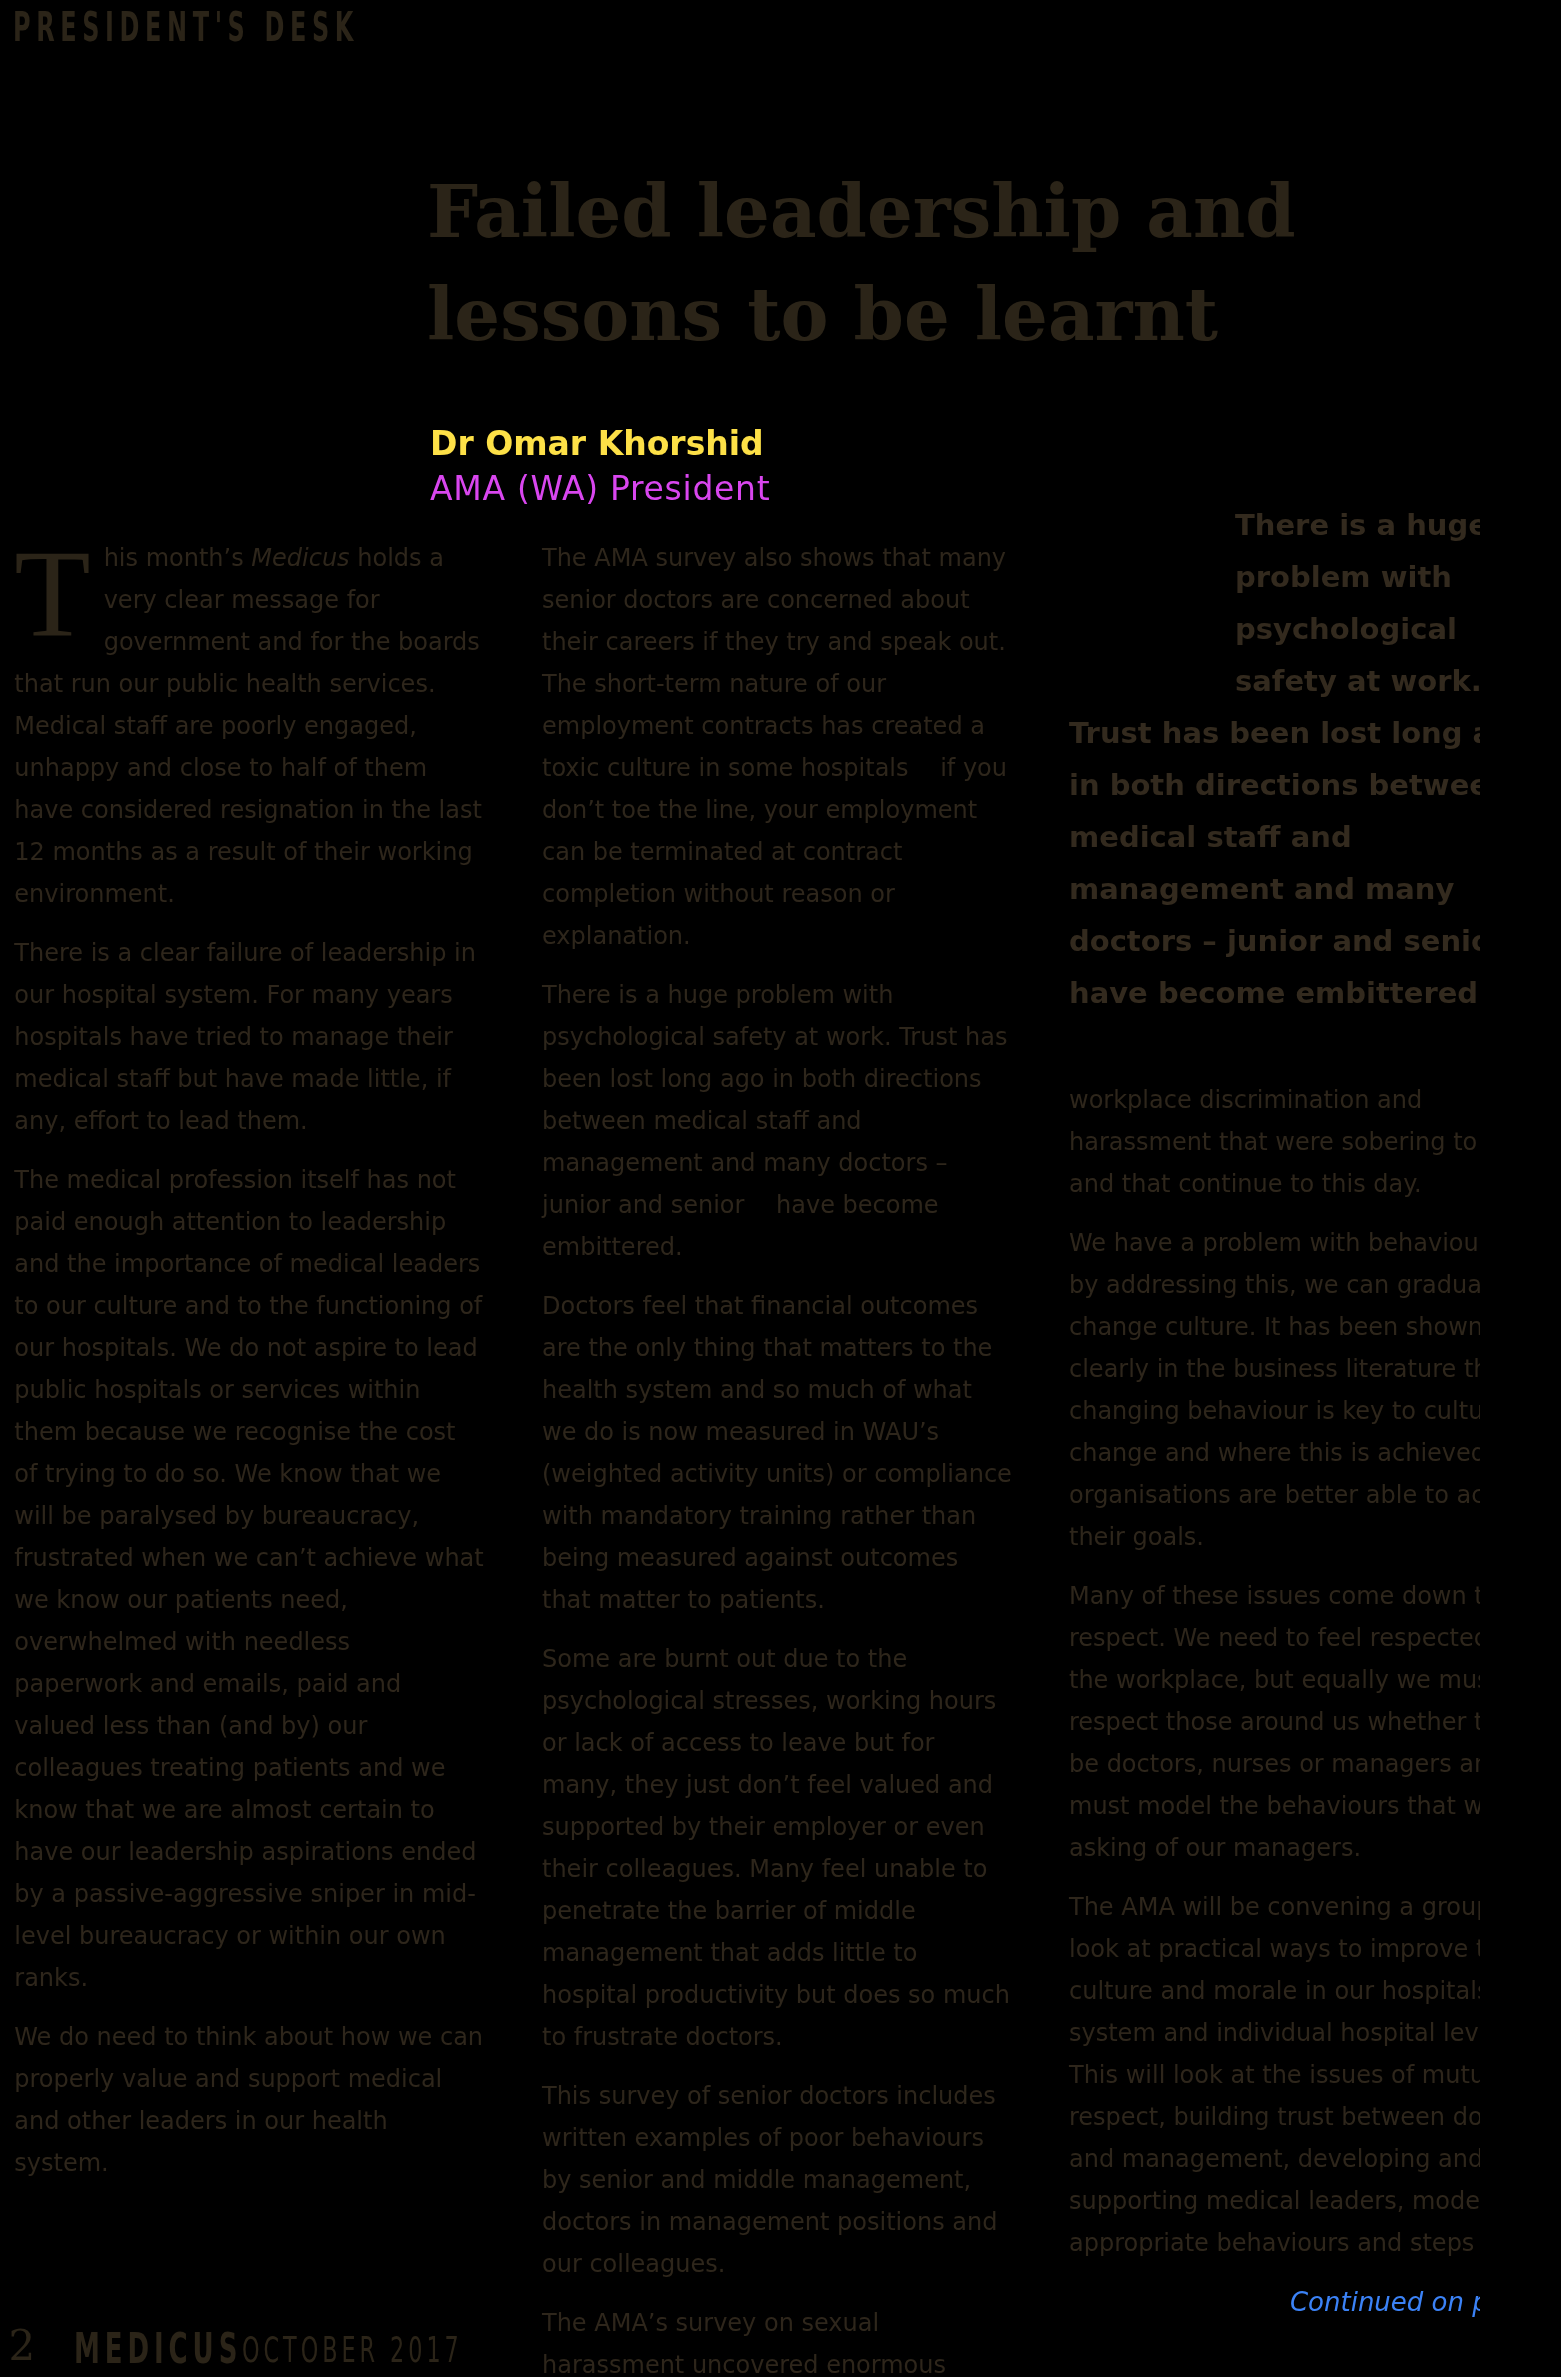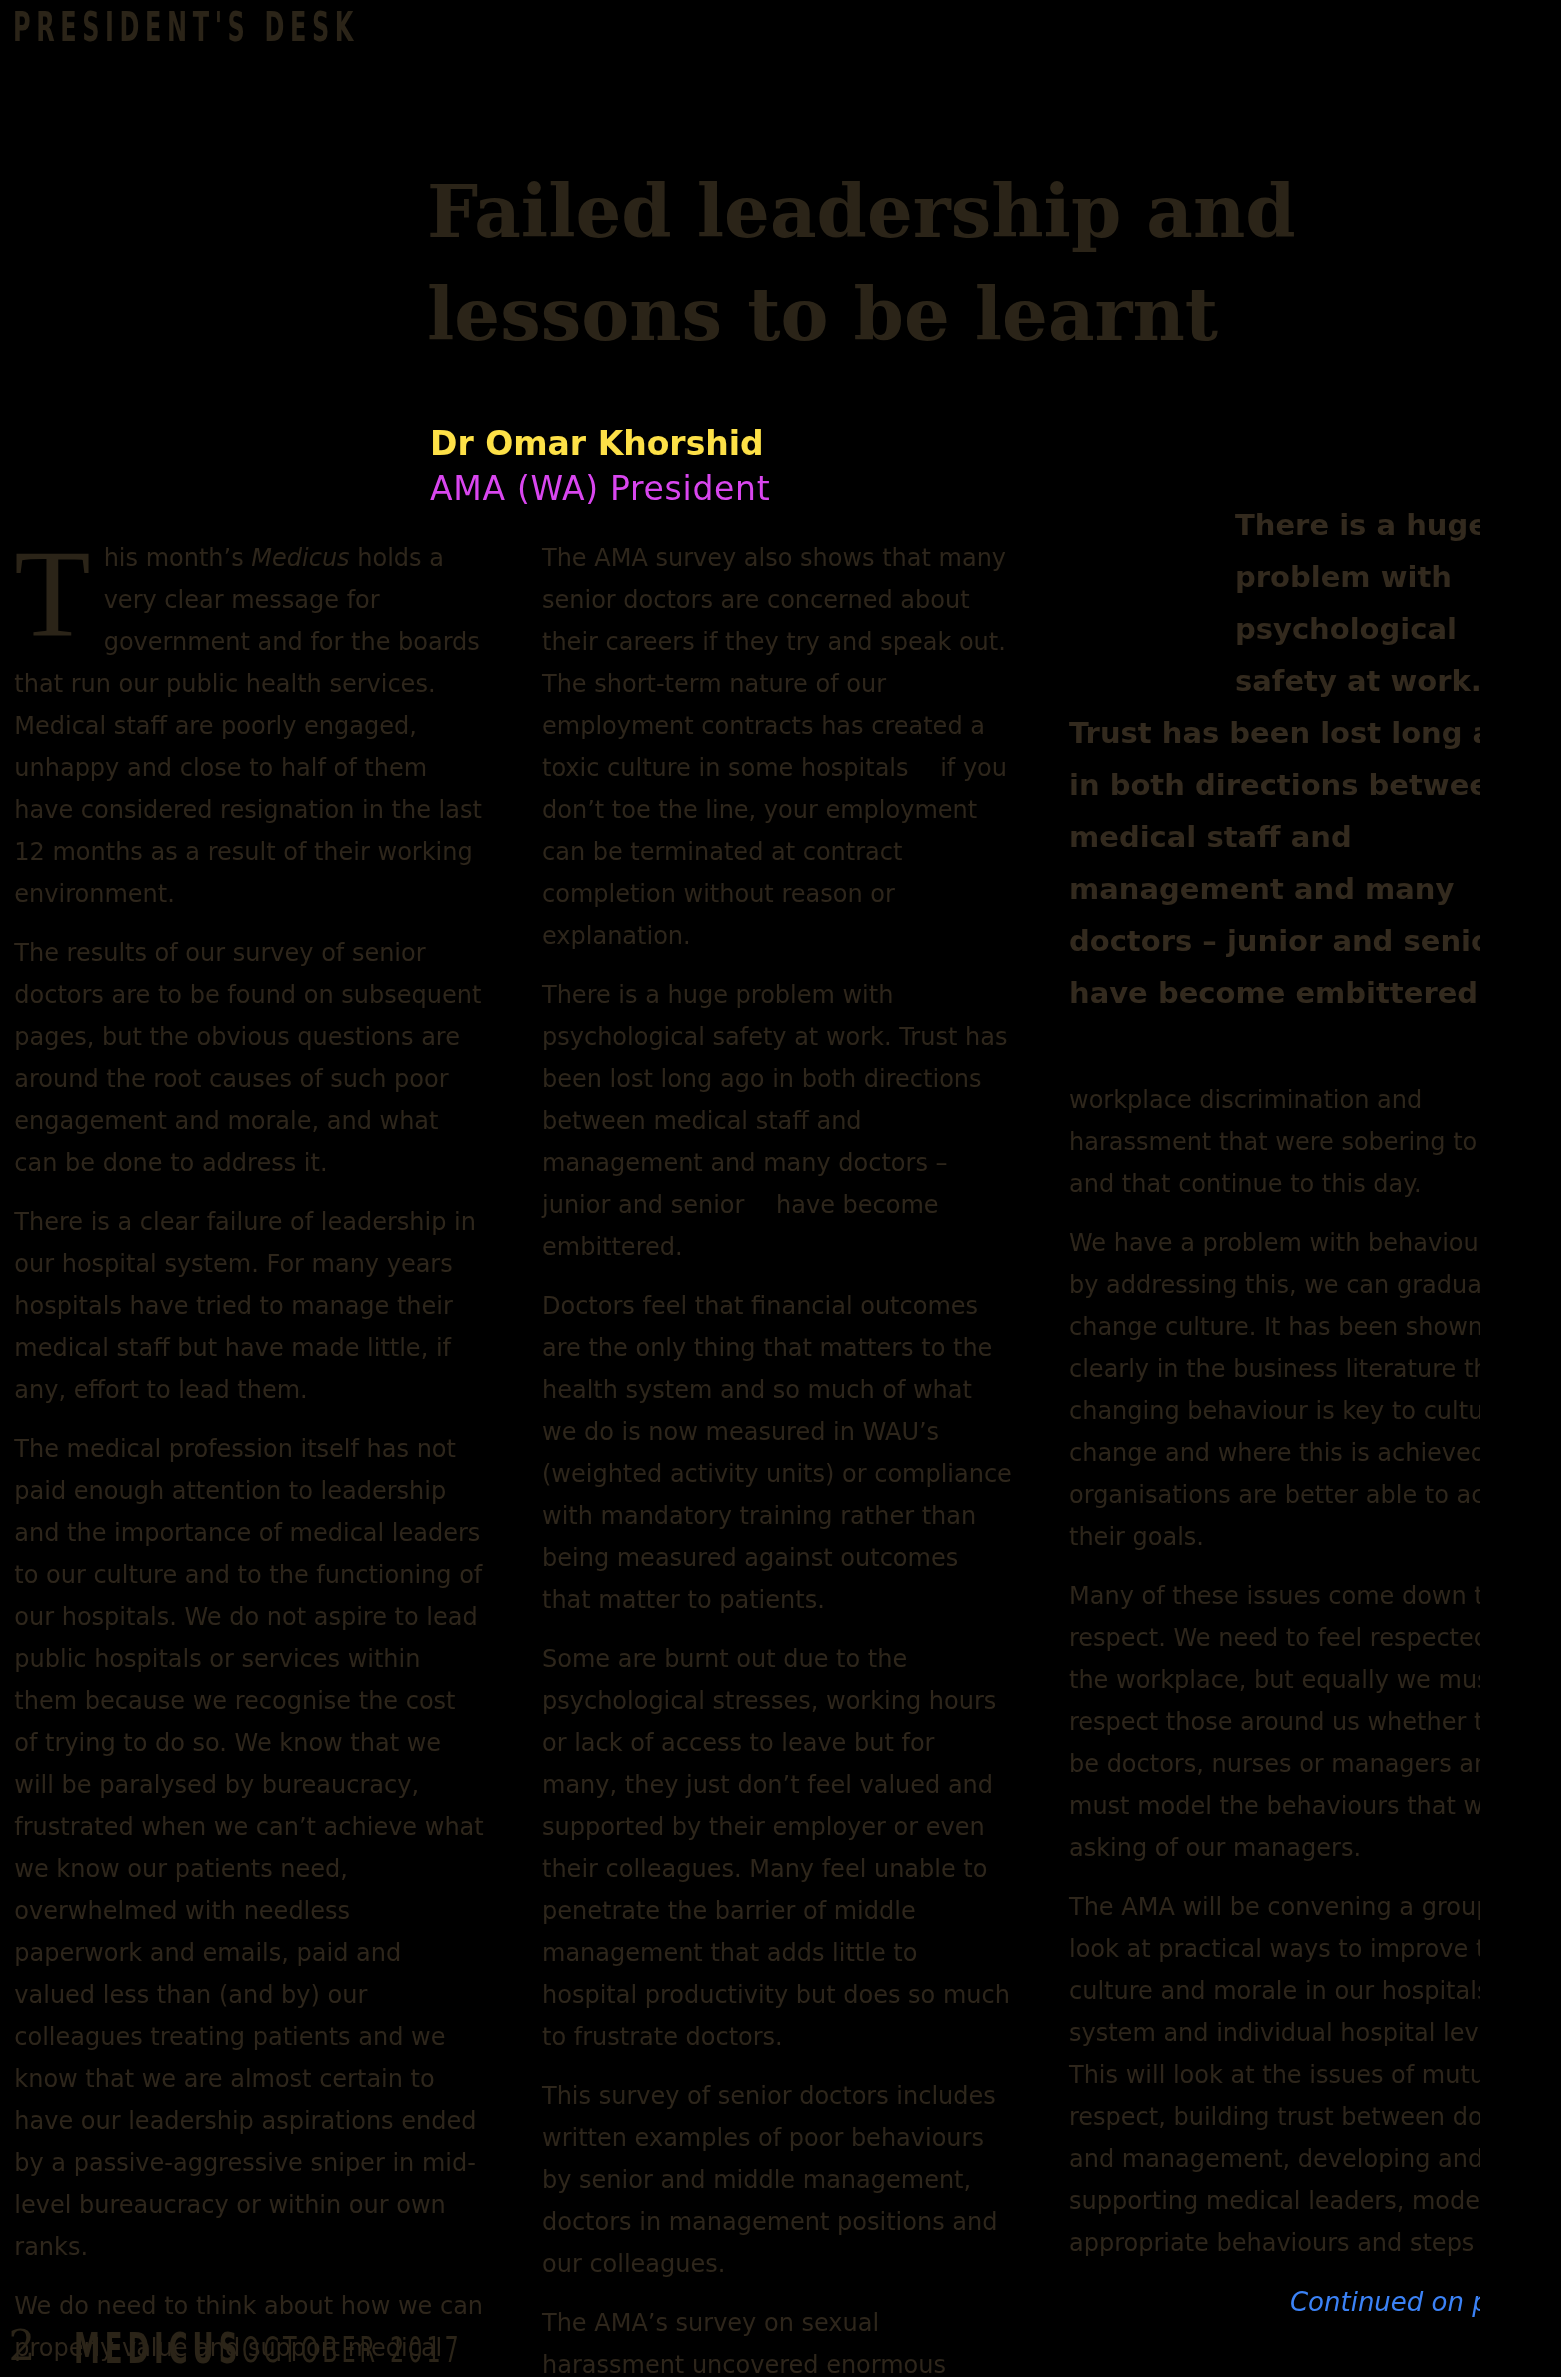"The results of our survey" p { html: <p>The results of our survey of senior doctors are to be found on subsequent pages, but the obvious questions are around the root causes of such poor engagement and morale, and what can be done to address it.</p> -> none }
